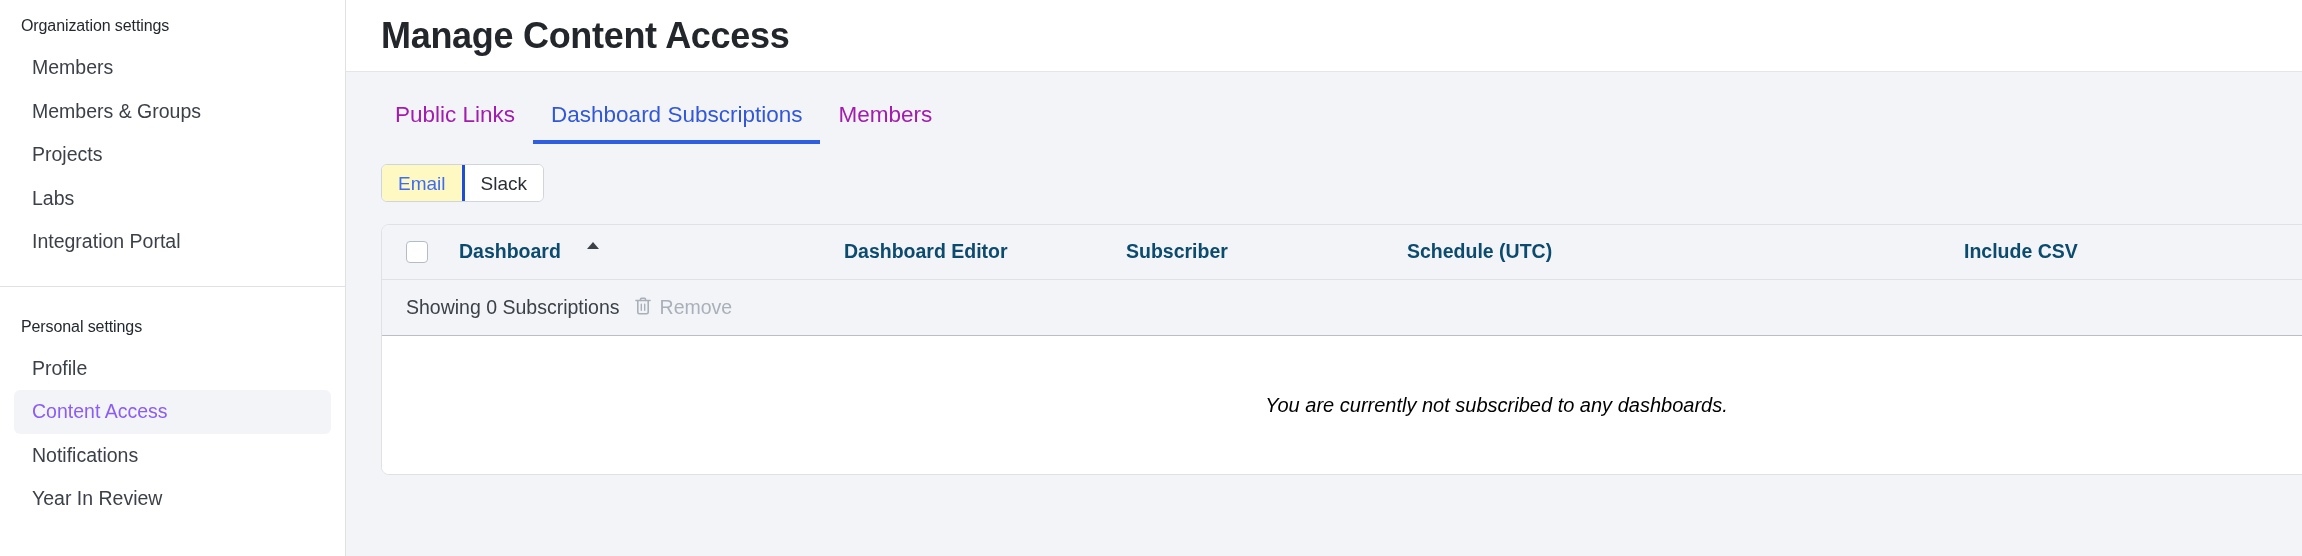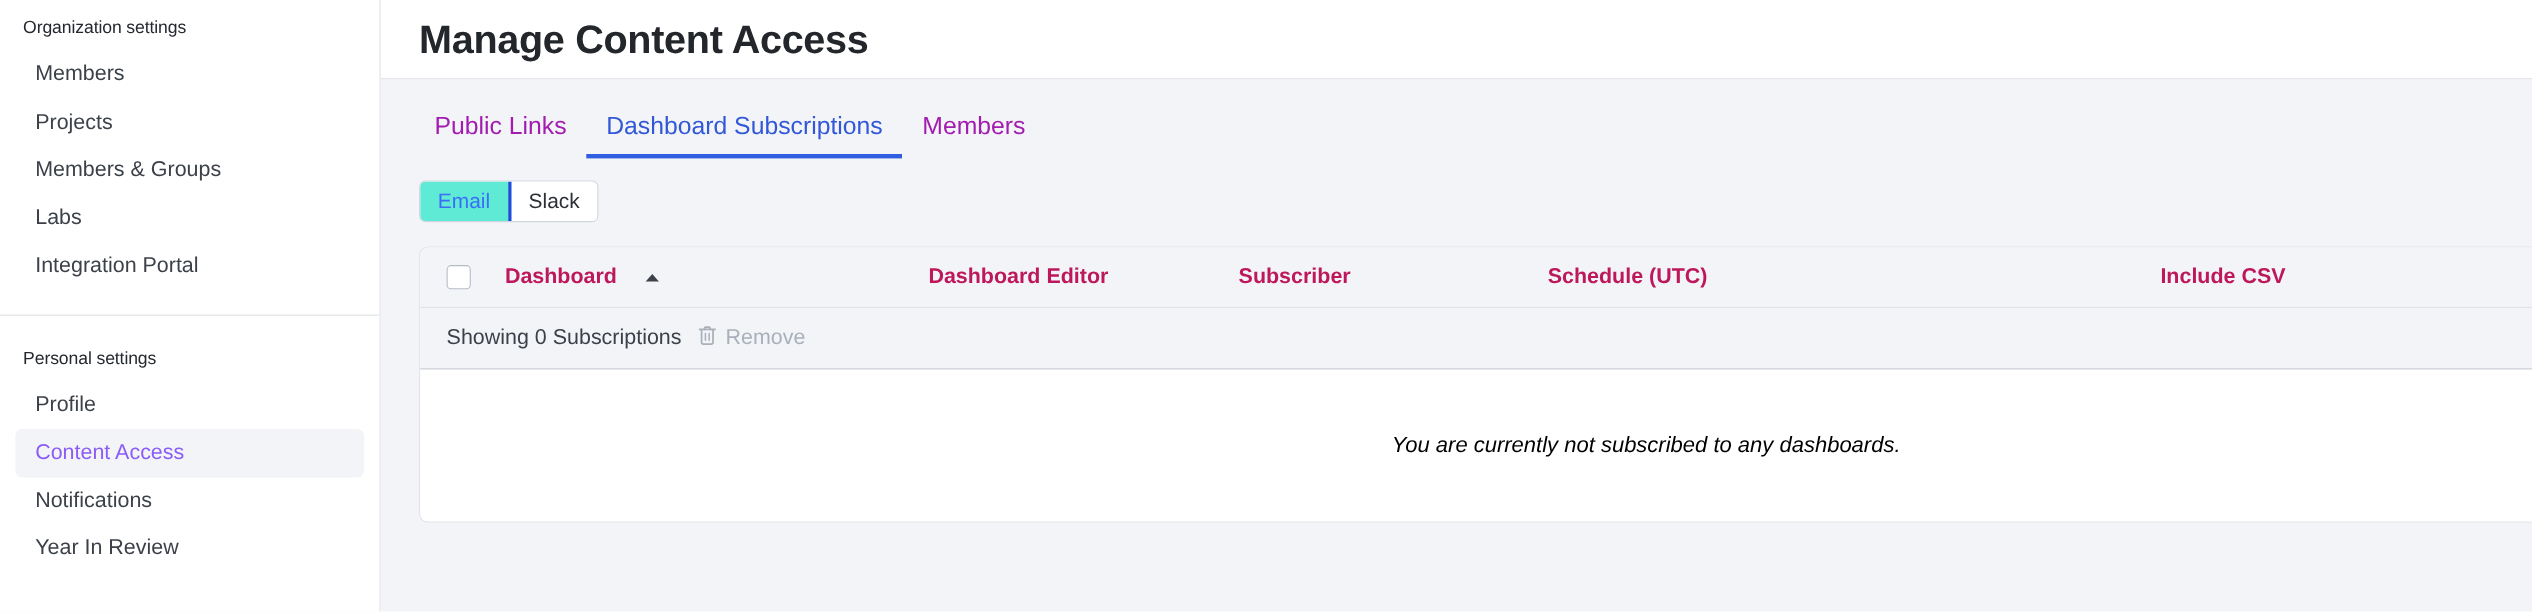"Projects" div.side-item { order: before "Members & Groups" -> after "Members & Groups" }
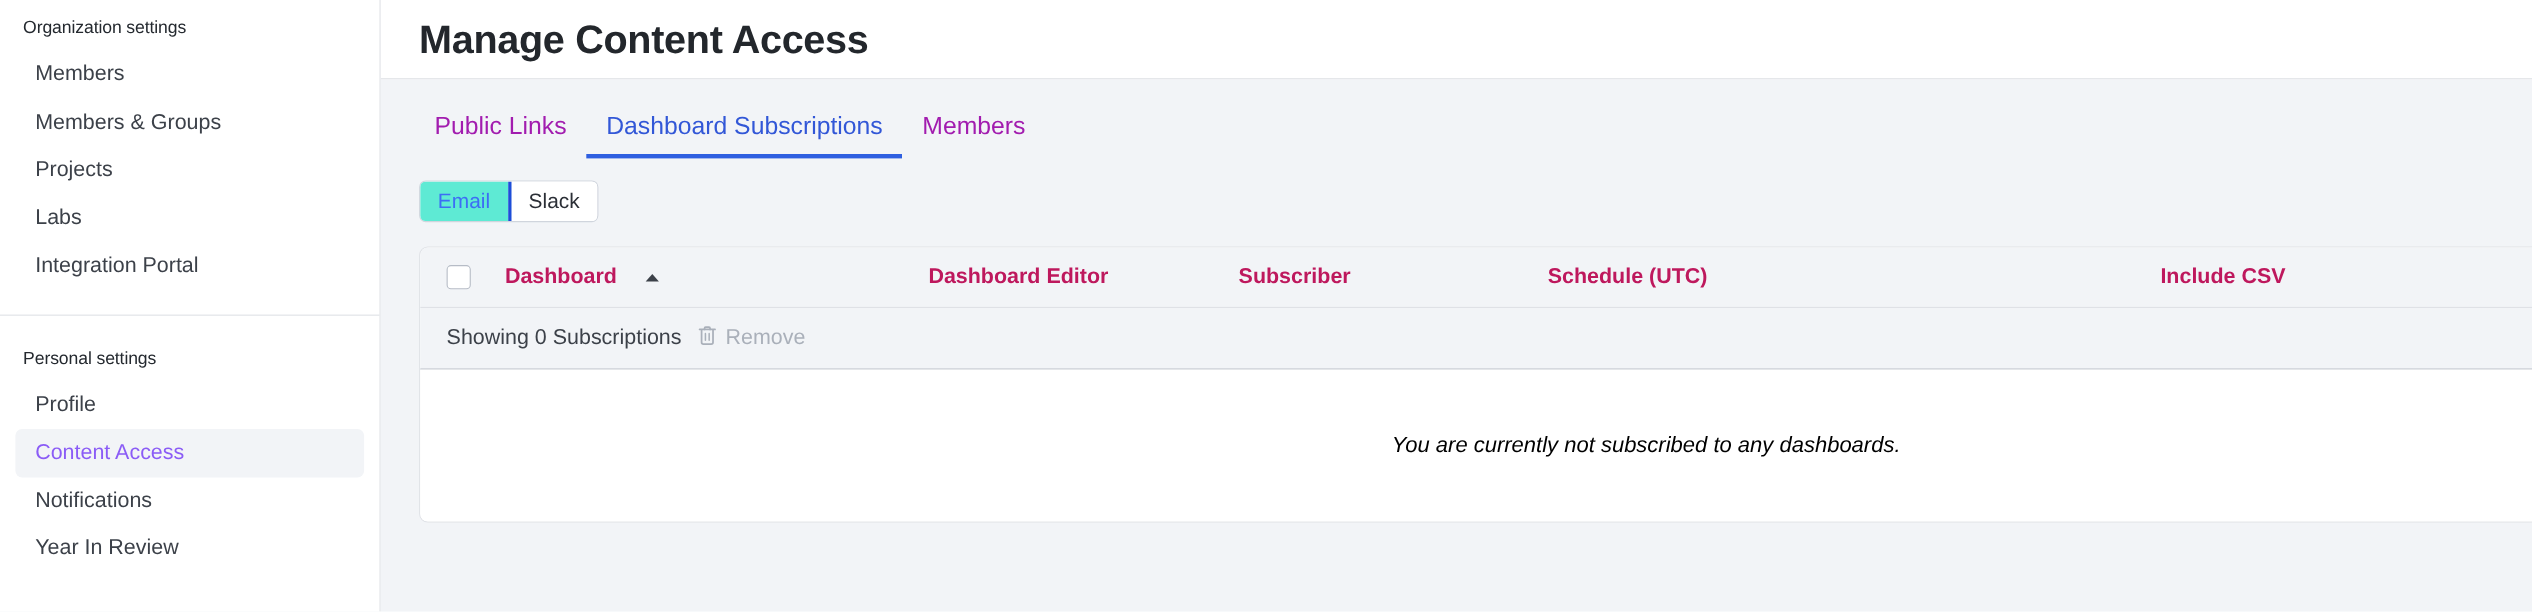"Email" .seg-btn.active { background: #5eead4 -> #fef9c3 }
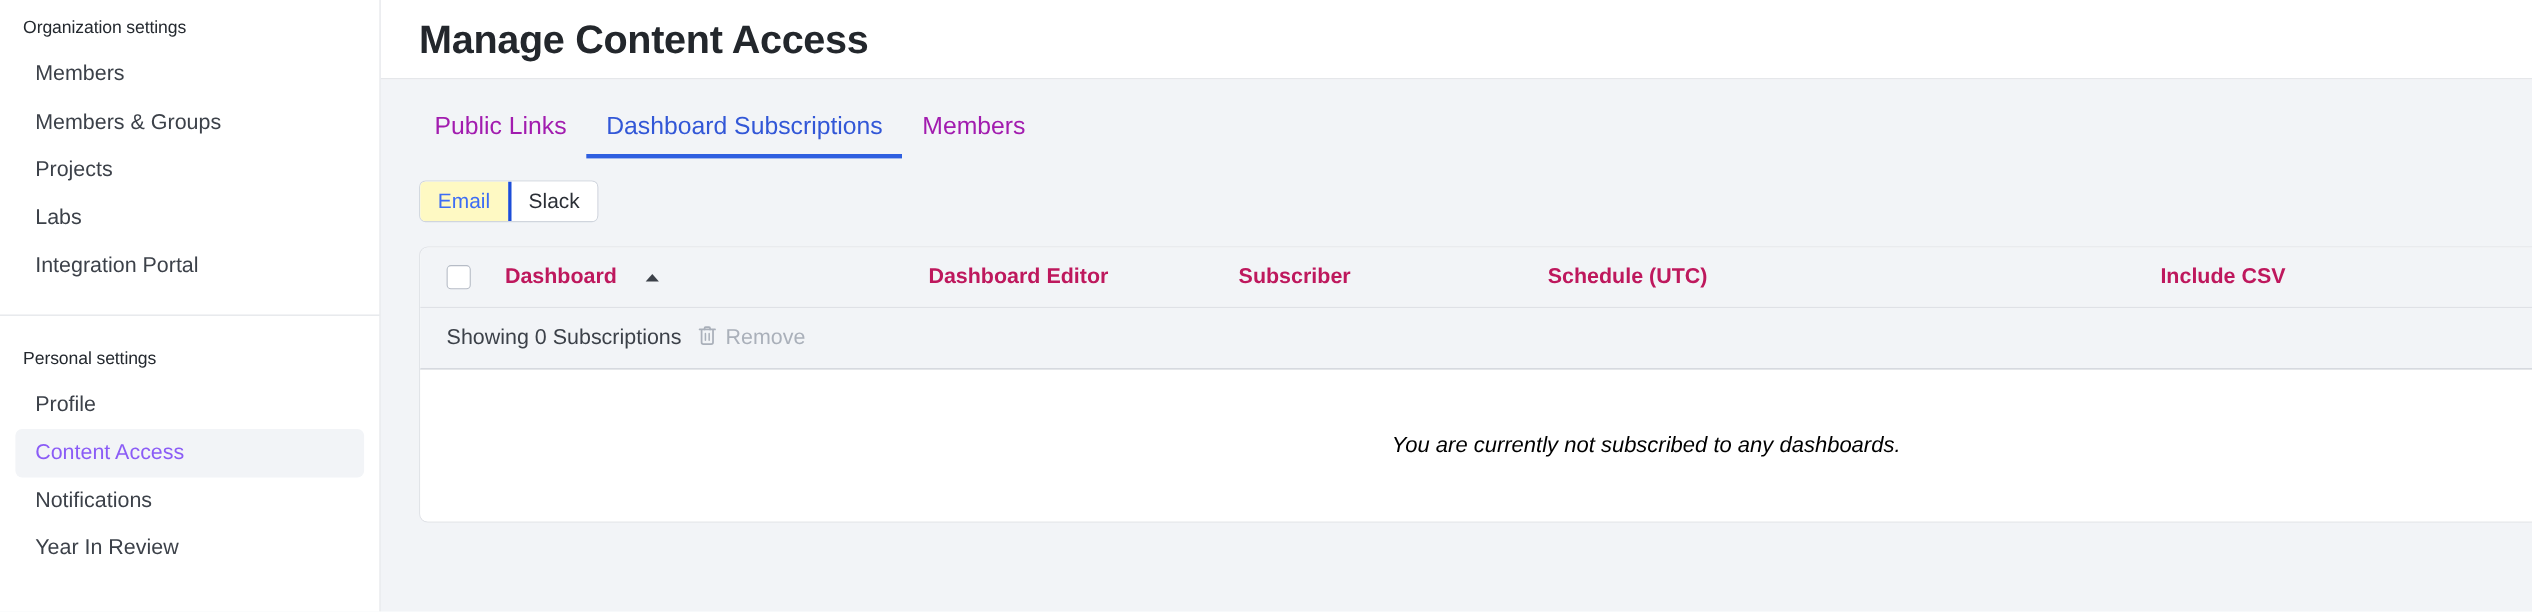"Dashboard" .th { align-items: center -> none; color: #be185d -> #0c4a6e }
